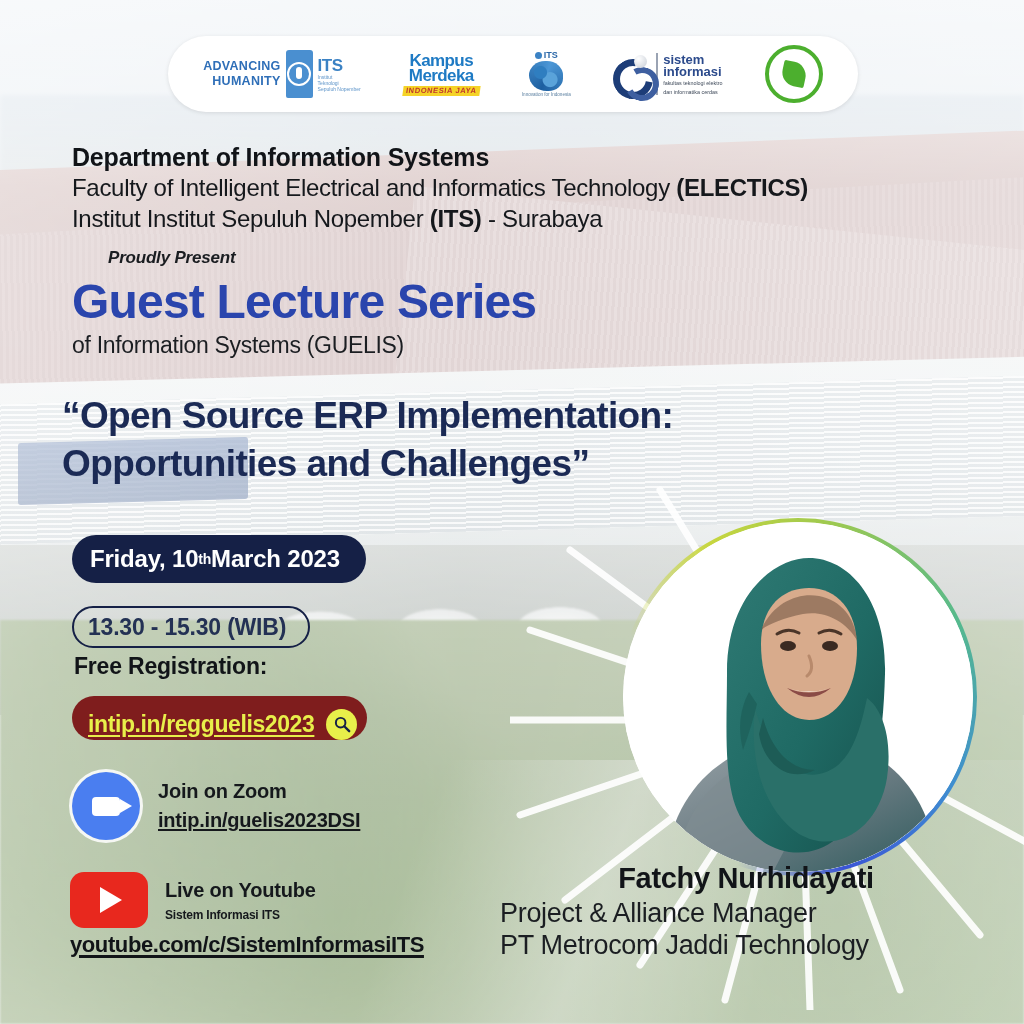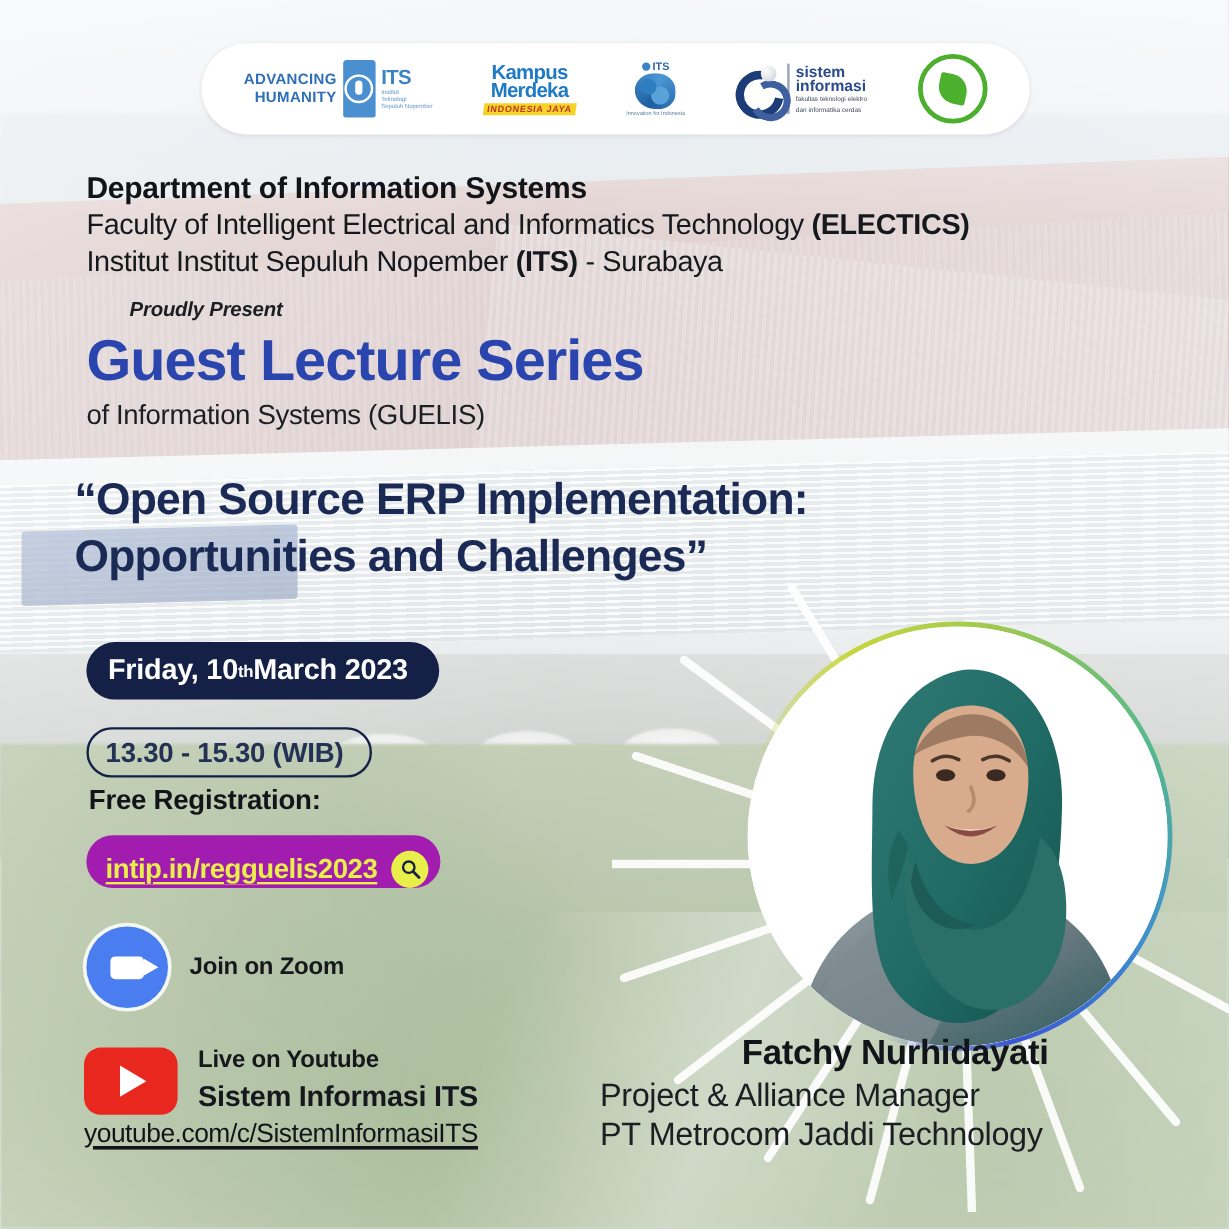"intip.in/regguelis2023" .regpill { background: #a21caf -> #7f1d1d }
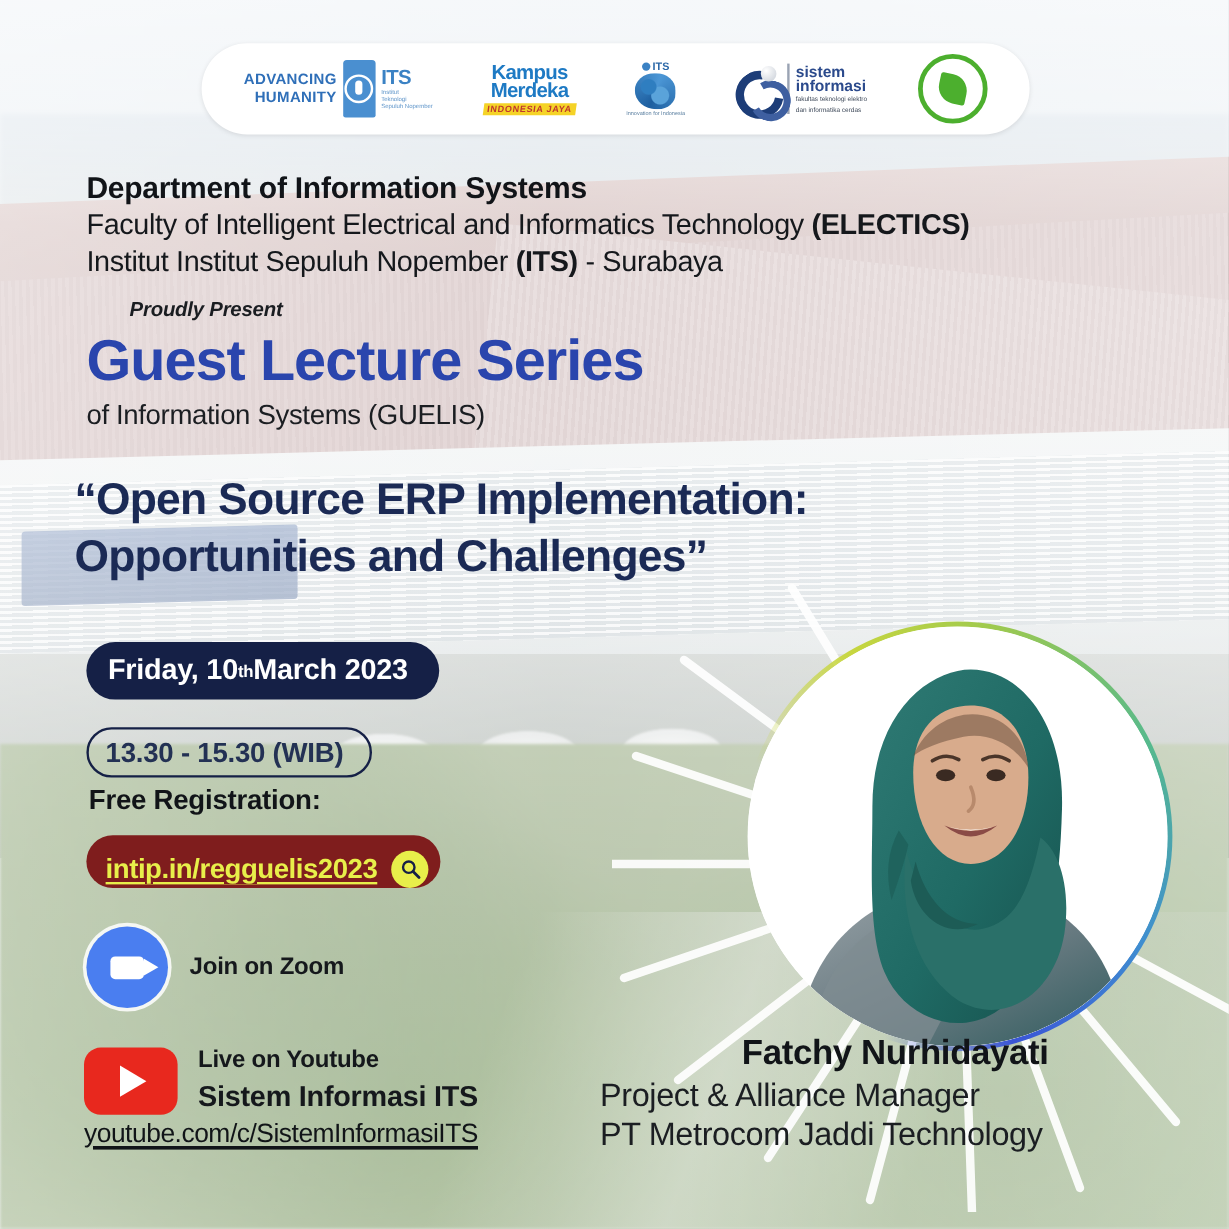"intip.in/guelis2023DSI" div.l2 { html: none -> <div>intip.in/guelis2023DSI</div> }
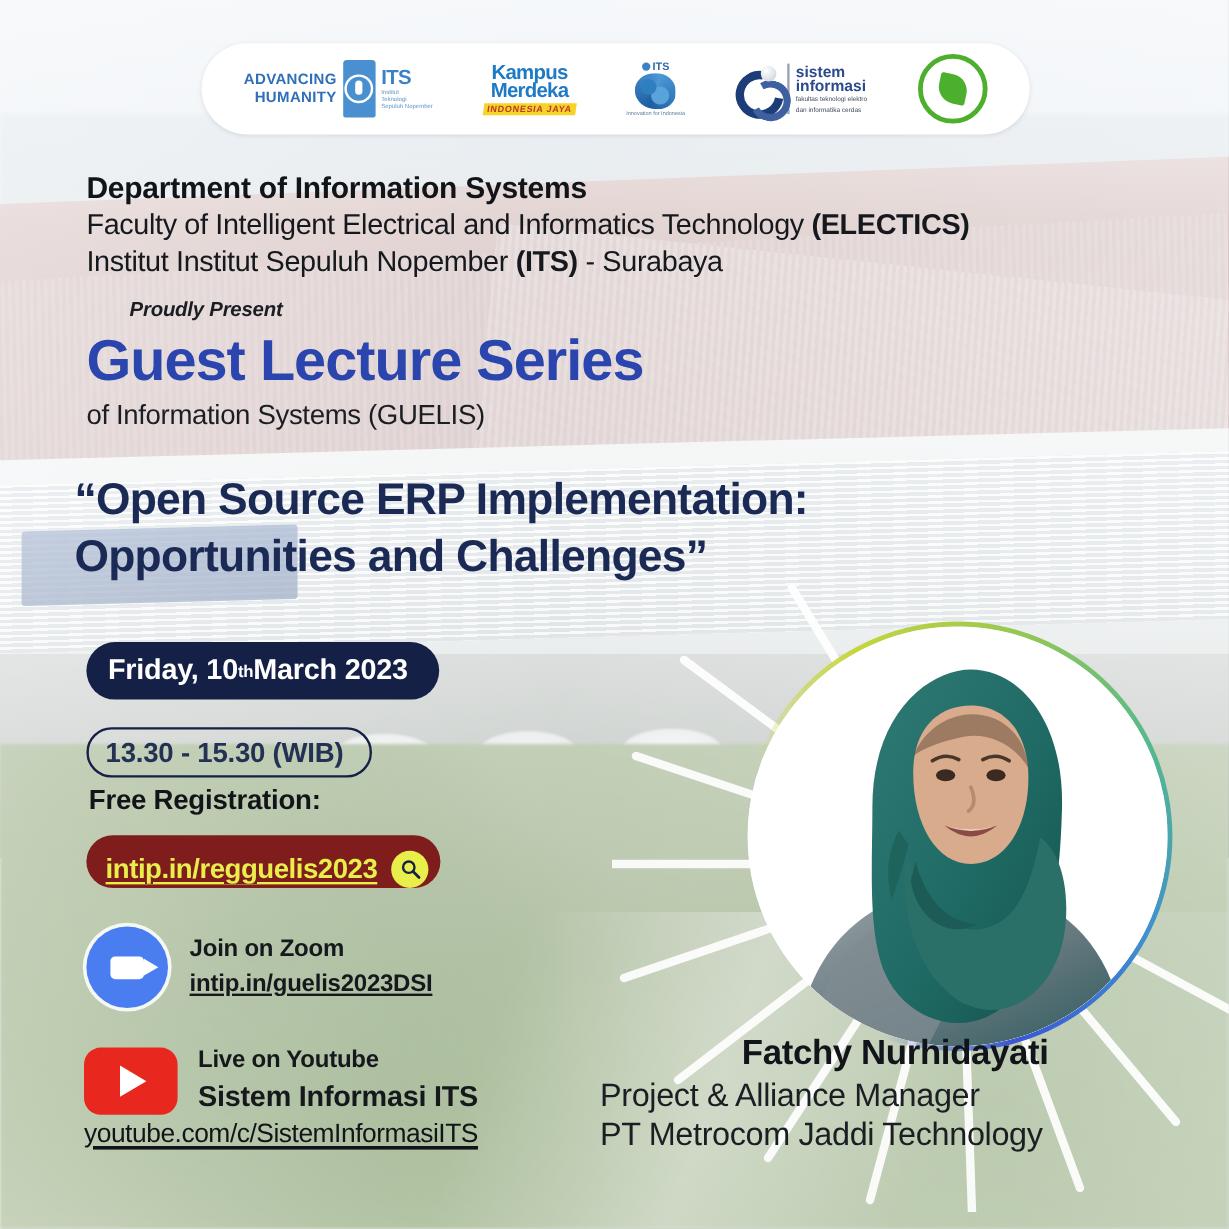"Sistem Informasi ITS" .yttxt .l2 { font-size: 24px -> 12px }
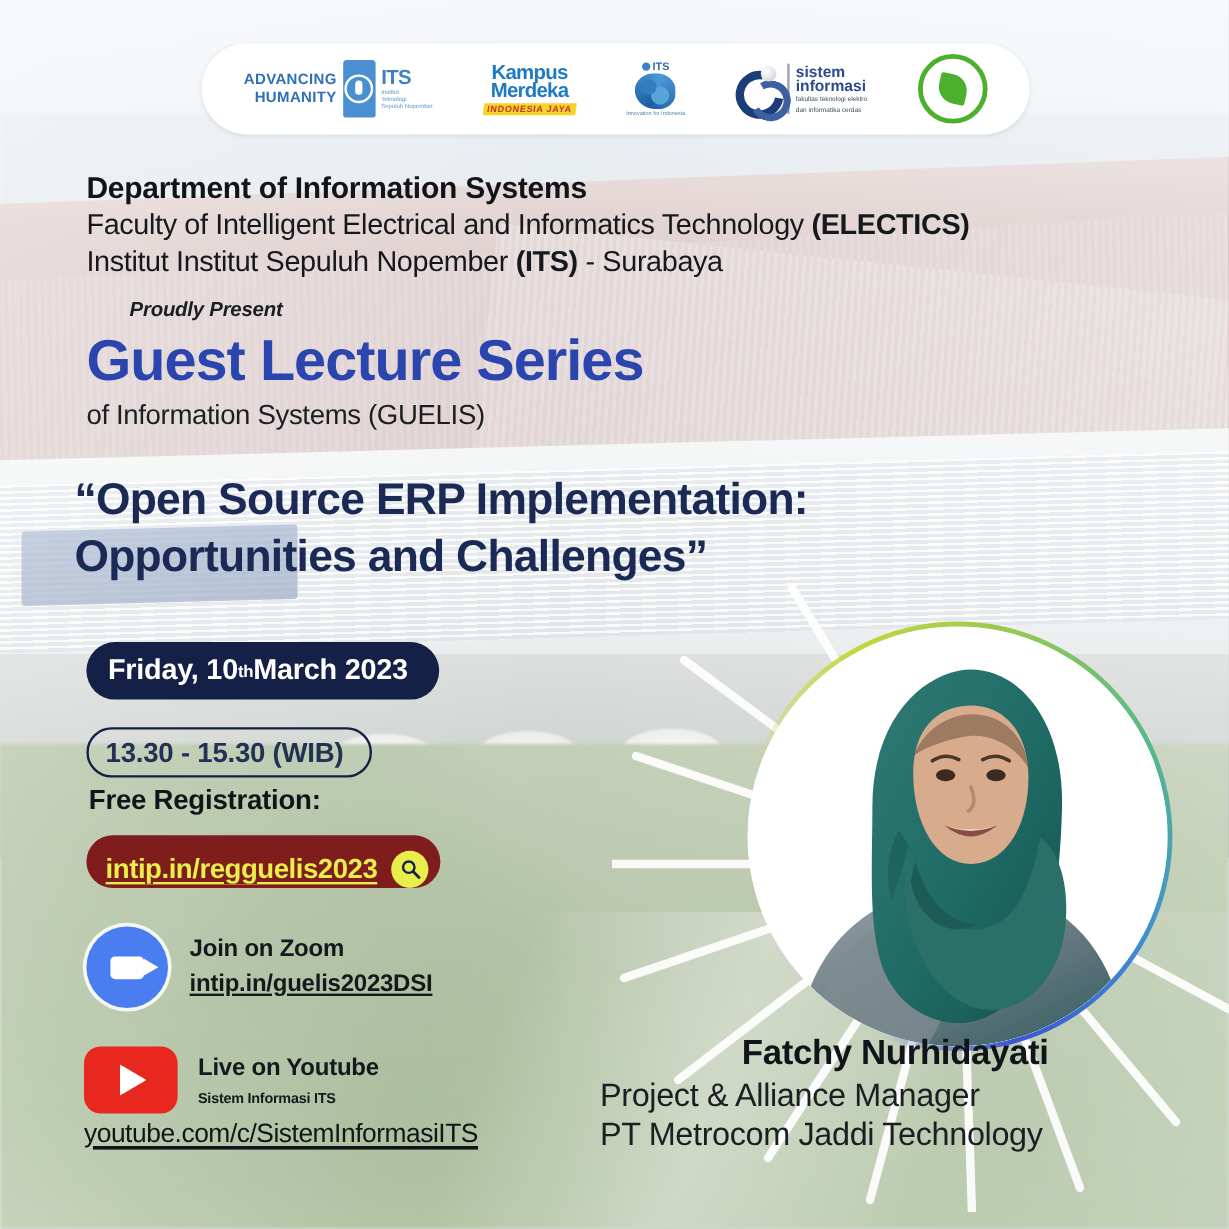"youtube.com/c/SistemInformasiITS" .yturl { font-weight: normal -> bold }
